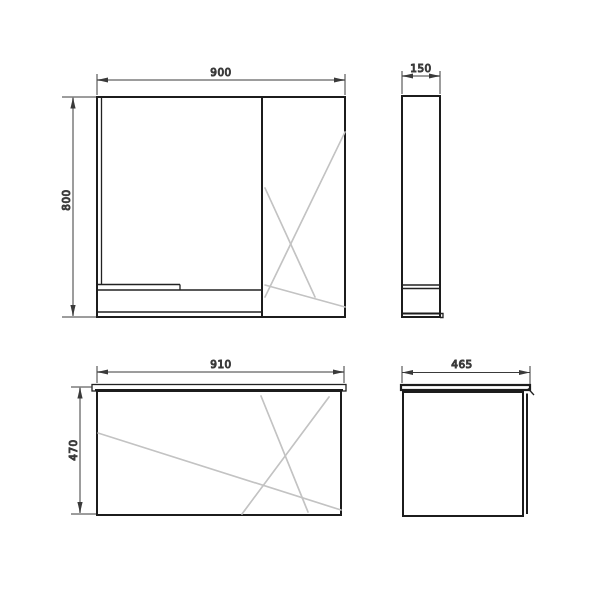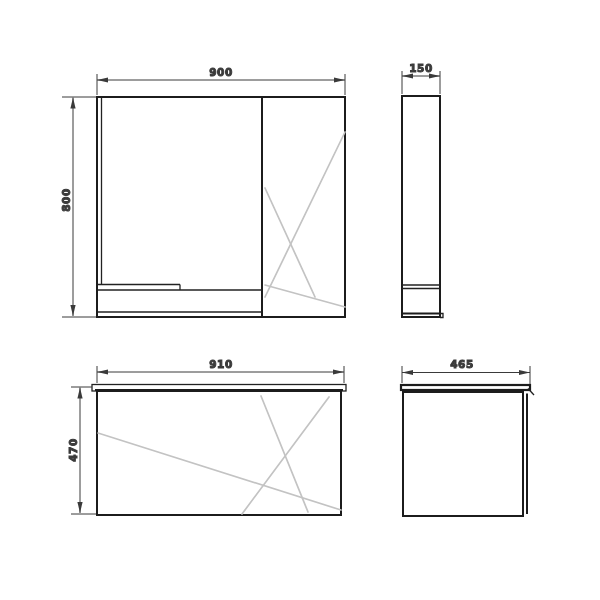"900" .canvas { font-weight: bold -> none }
